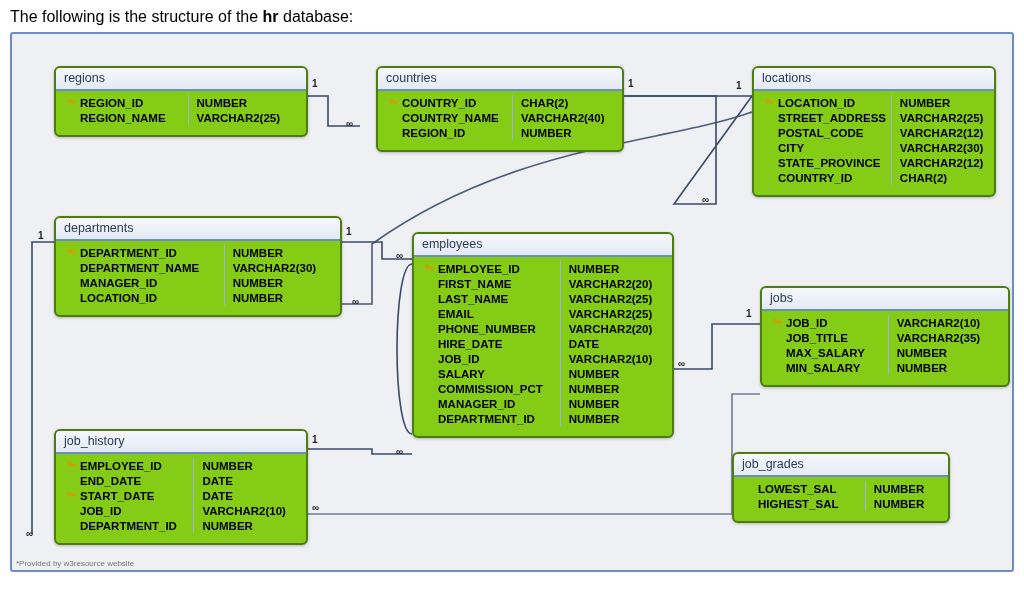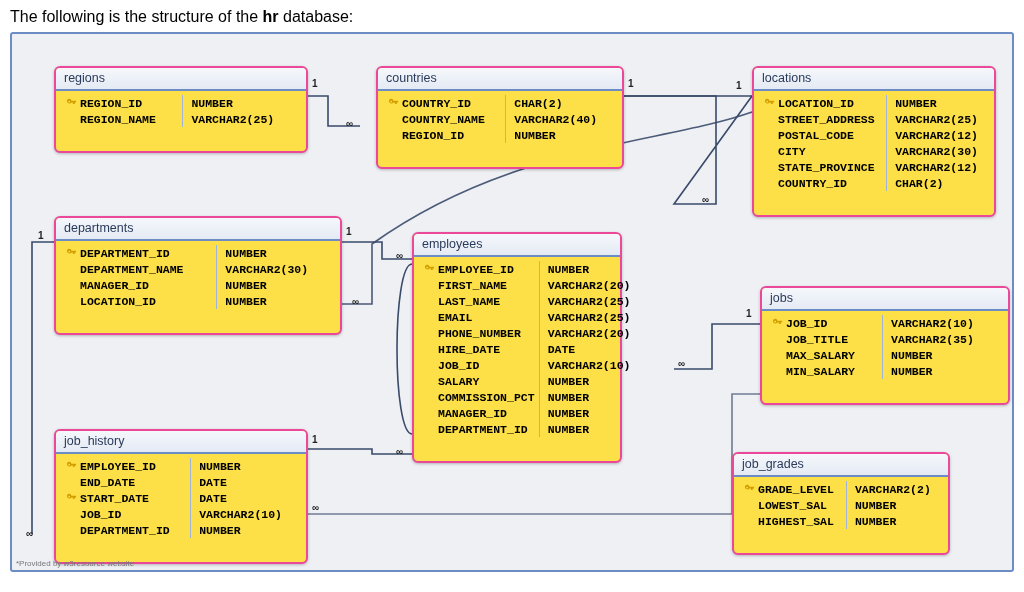"regions" .entity { background: #fde047 -> #84cc16; border: 2px solid #ec4899 -> 2px solid #4d7c0f }
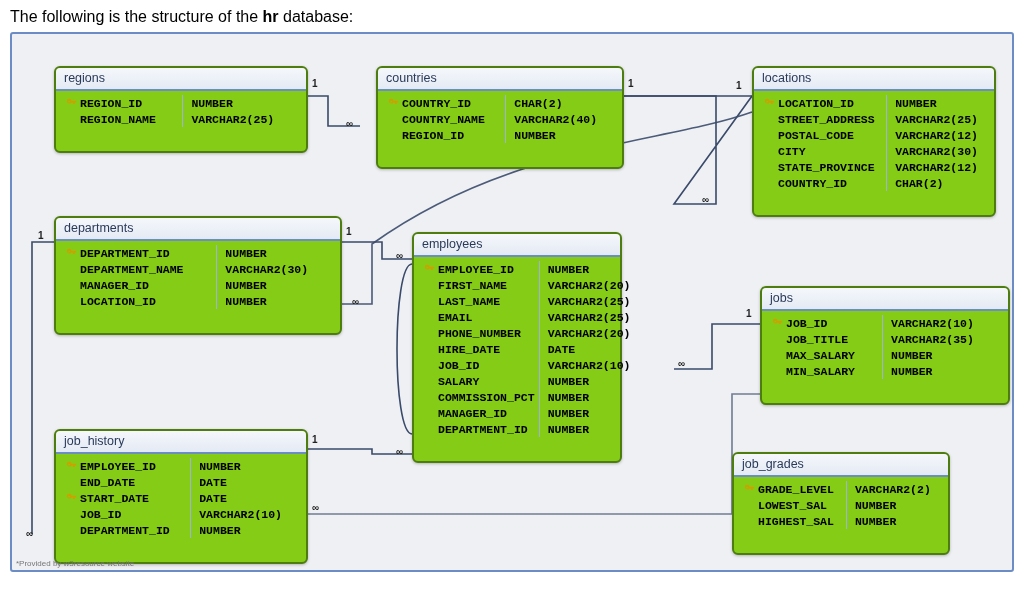"REGION_ID" .entity .body { font-family: Liberation Mono, monospace -> none; padding: 4px 6px 24px -> 4px 6px 10px }
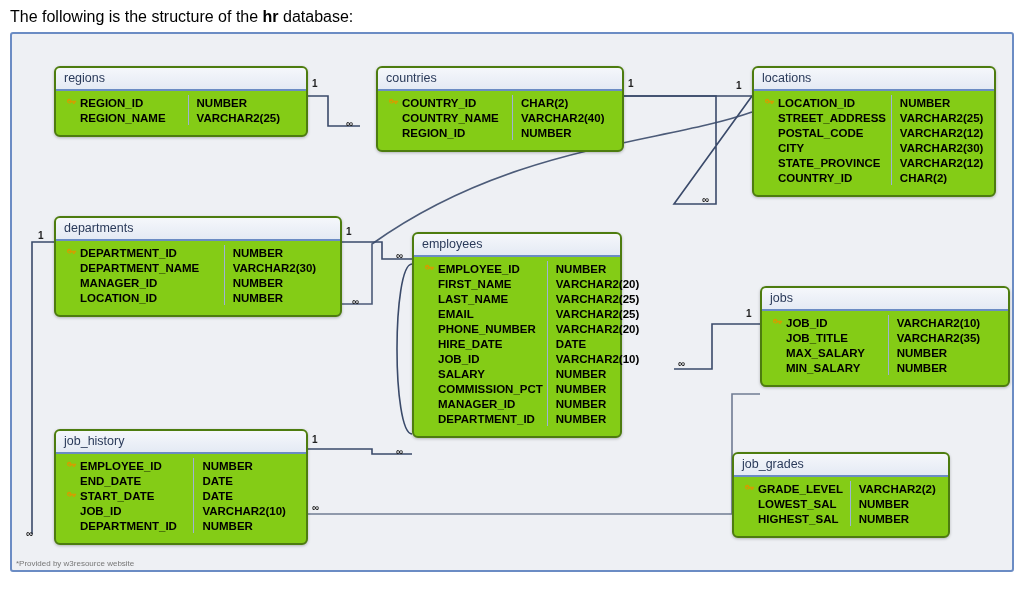"employees" div.entity { width: 210px -> 262px }
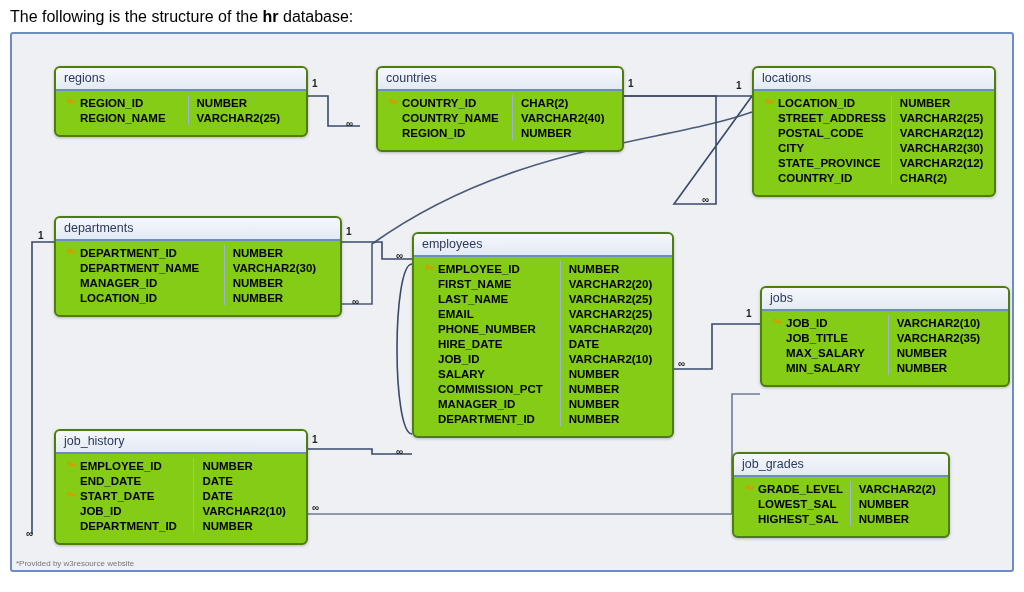"GRADE_LEVEL" tr { html: <tr> <td><span><svg> <path></path> </svg></span>GRADE_LEVEL</td> <td>VARCHAR2(2)</td> </tr> -> none }
